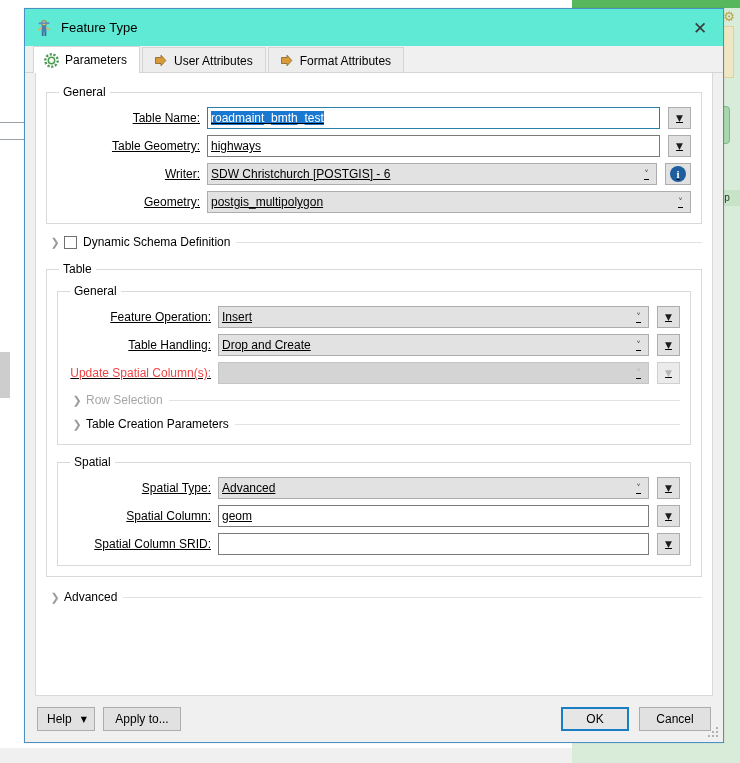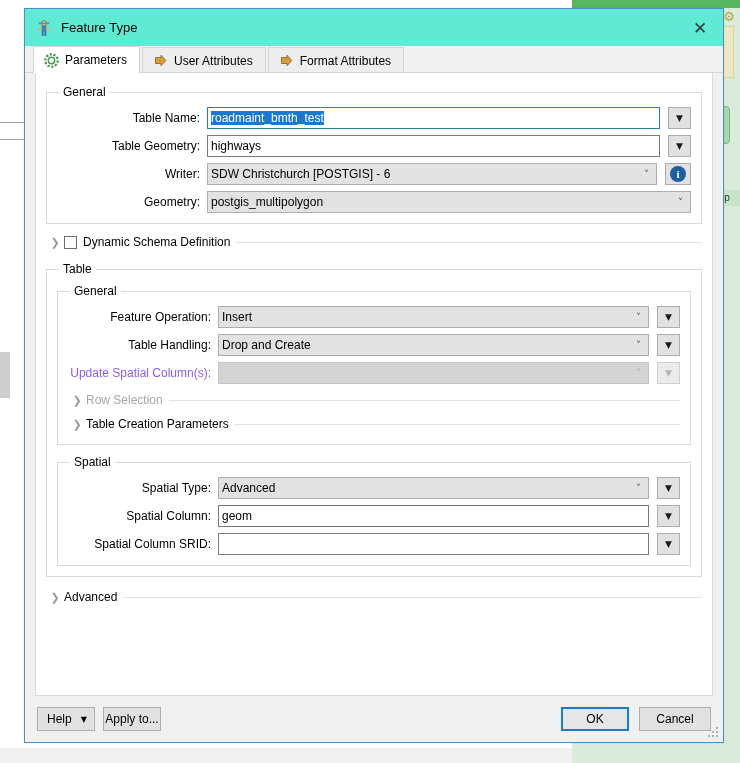"Table Name:" .row { text-decoration: none -> underline }
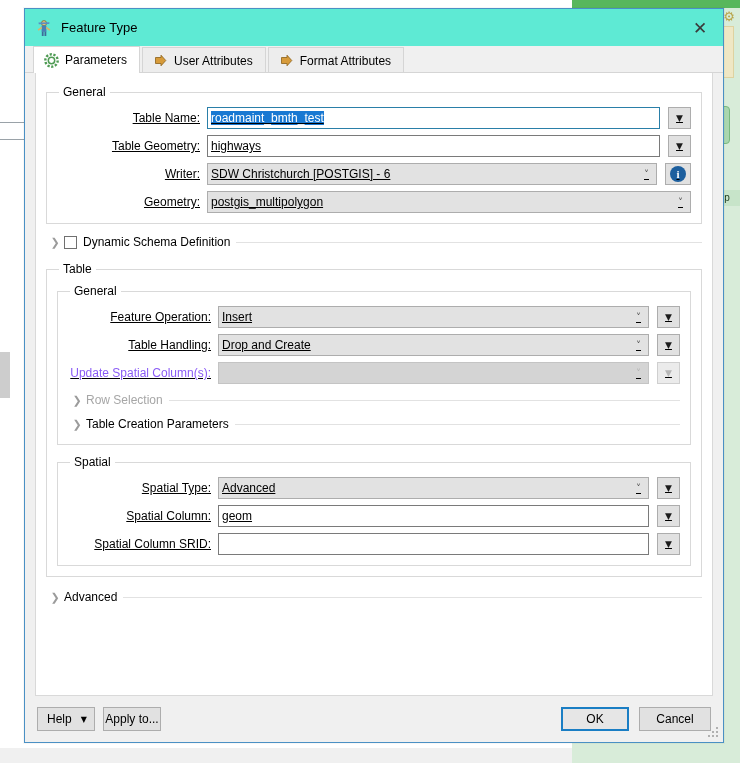"Update Spatial Column(s):" .rlabel.dis { color: #8b5cf6 -> #ef4444 }
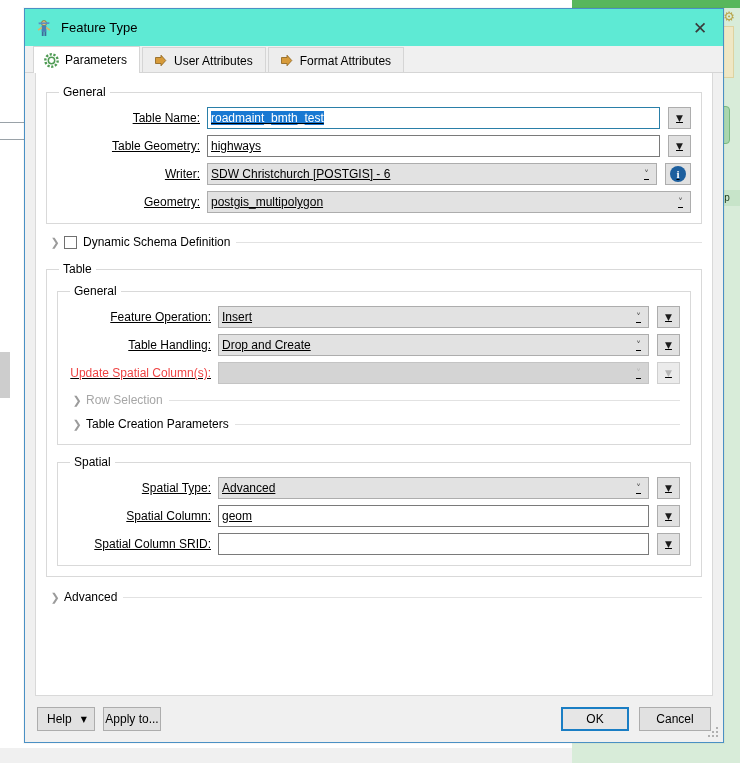"Apply to..." .applybtn { width: 58px -> 78px }
